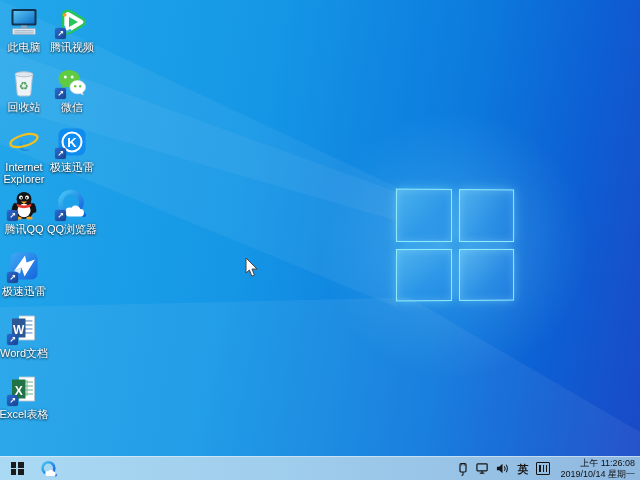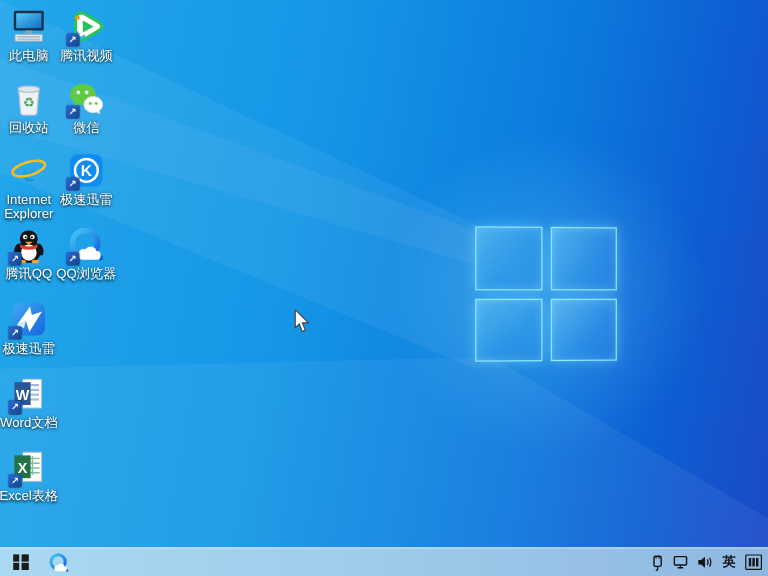"上午 11:26:08" div.clock { html: none -> <div> <div>上午 11:26:08</div> <div>2019/10/14 星期一</div> </div> }
